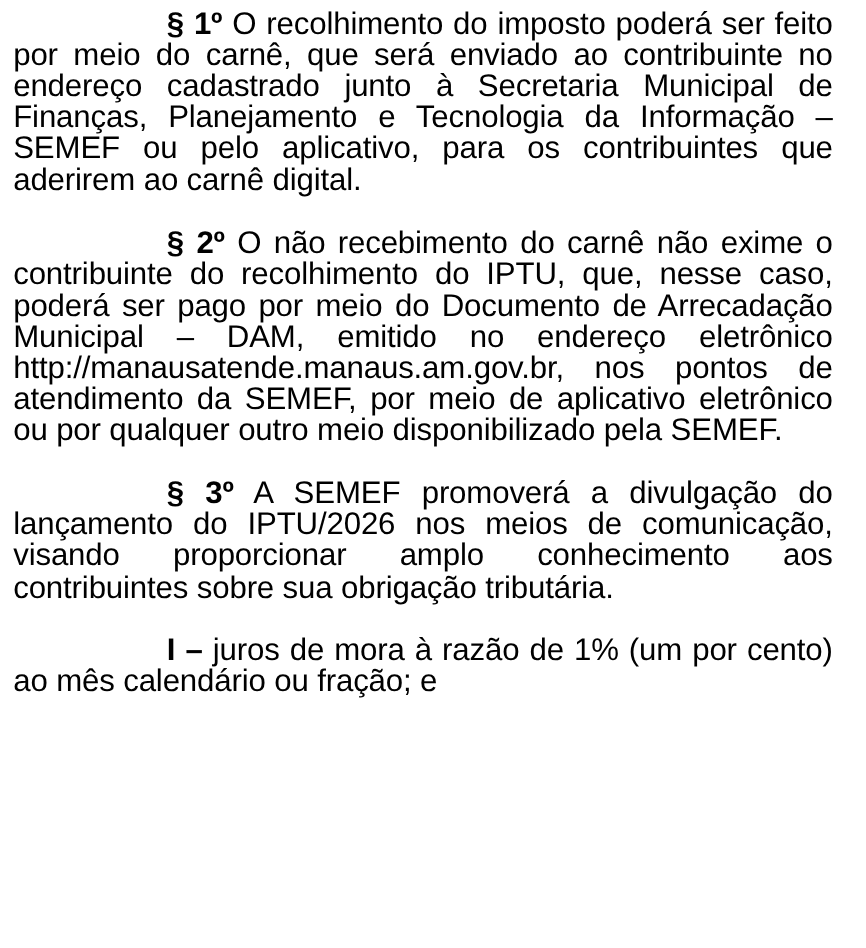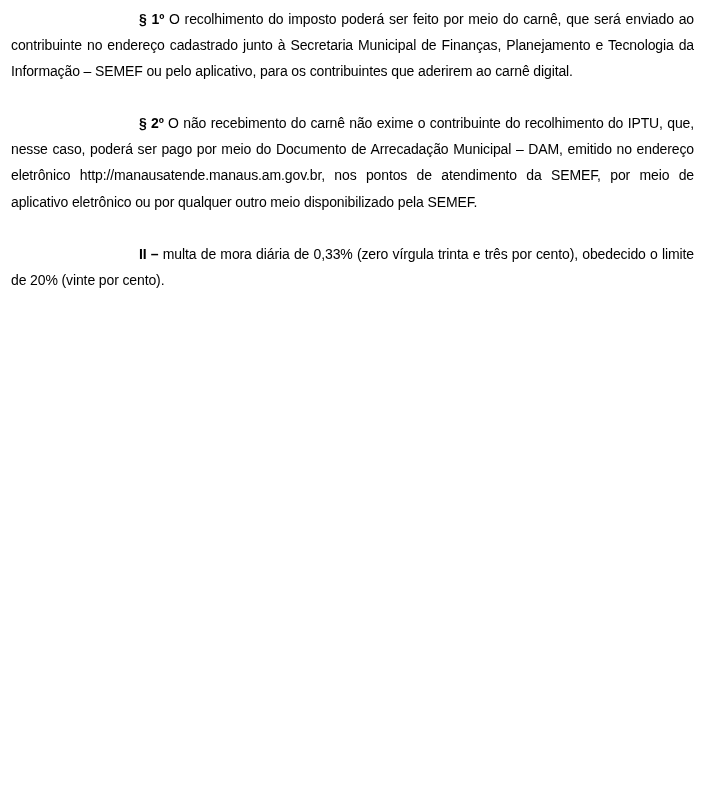"§ 1º O recolhimento do" .para { font-size: 14px -> 26px }
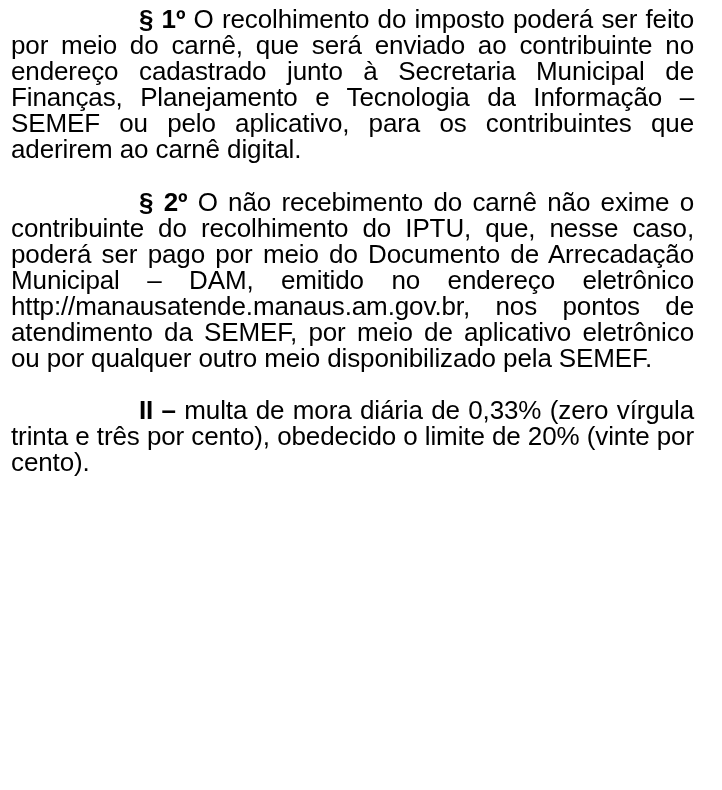"§ 3º A SEMEF promoverá" p.para { html: none -> <p> <span>§ 3º</span><span> A SEMEF promoverá a divulgação do lançamento do IPTU/2026 nos meios de comunicação, visando proporcionar amplo conhecimento aos contribuintes sobre sua obrigação tributária.</span> </p> }
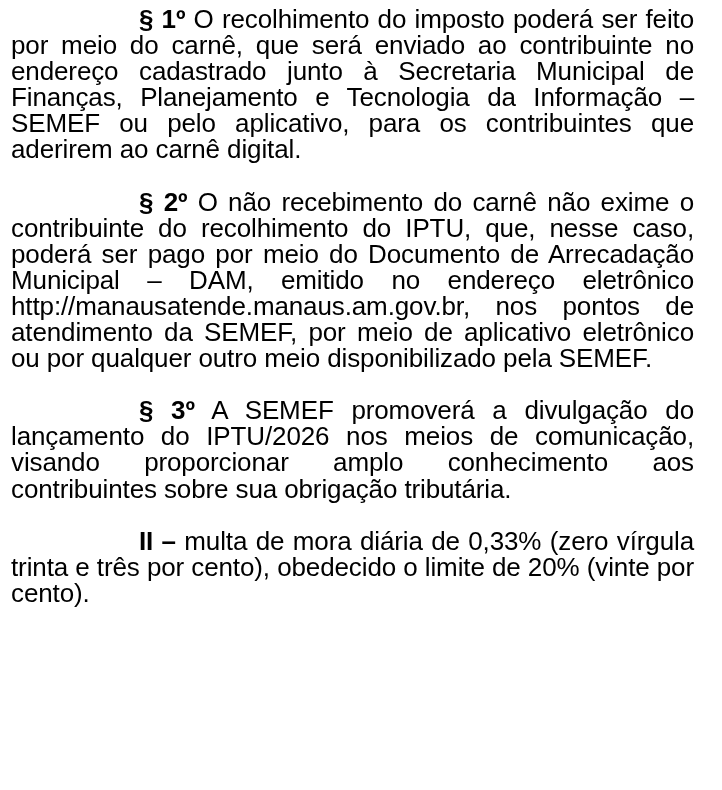"I – juros de mora" p.para { html: none -> <p> <span>I –</span><span> juros de mora à razão de 1% (um por cento) ao mês calendário ou fração; e</span> </p> }
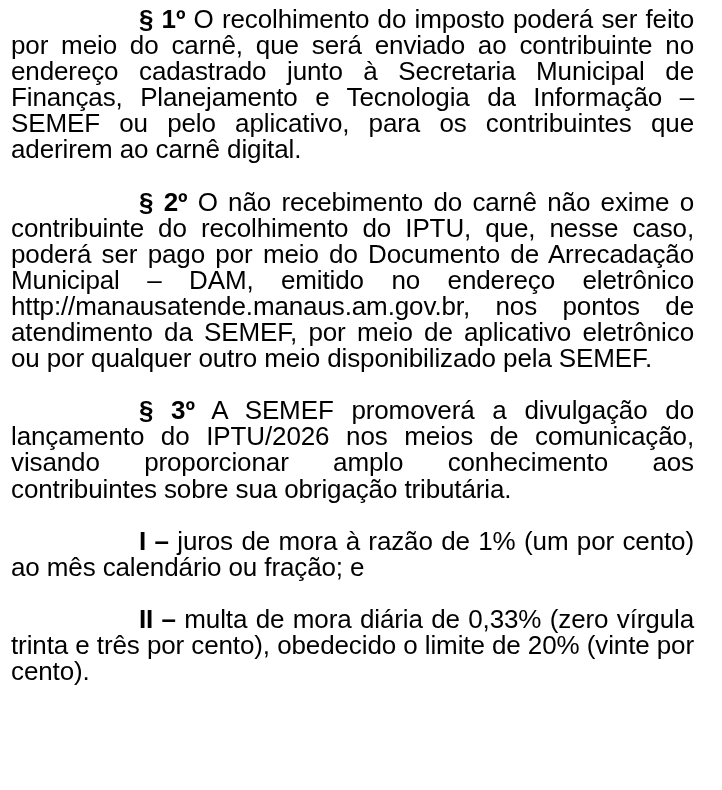"II – multa de mora" p.para { html: <p> <span>II –</span><span> multa de mora diária de 0,33% (zero vírgula trinta e três por cento), obedecido o limite de 20% (vinte por cento).</span> </p> -> none }
